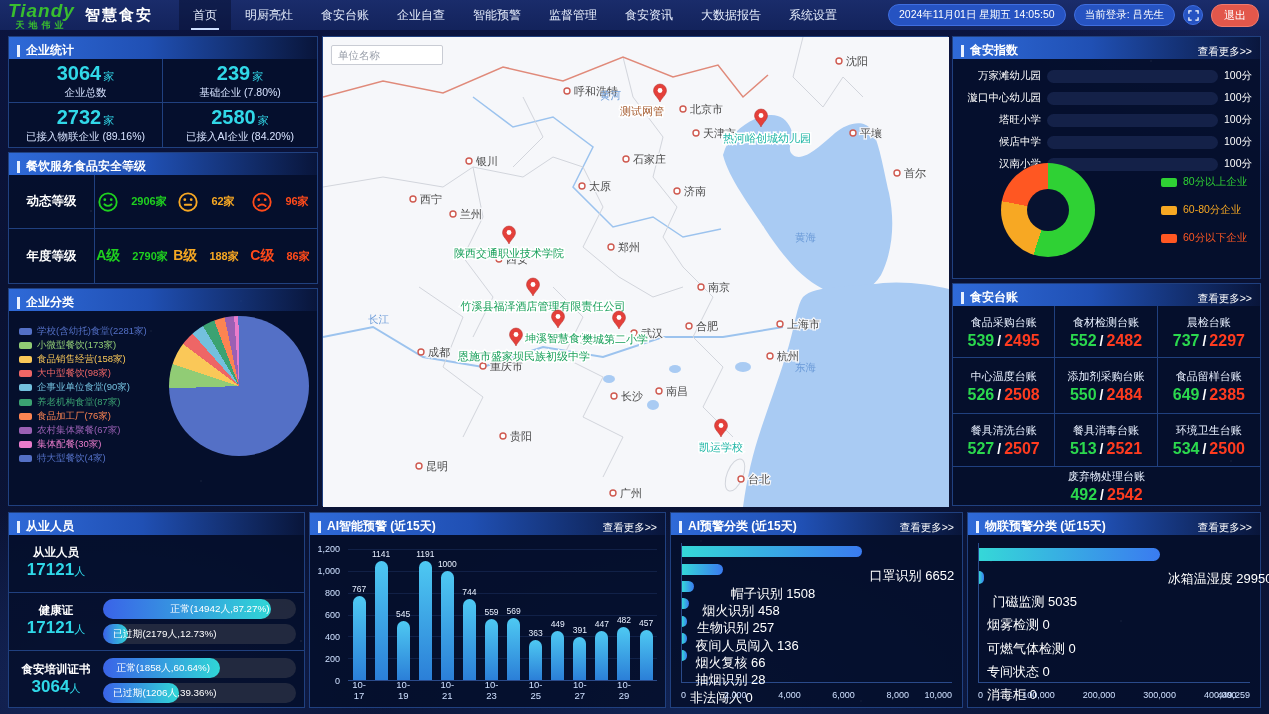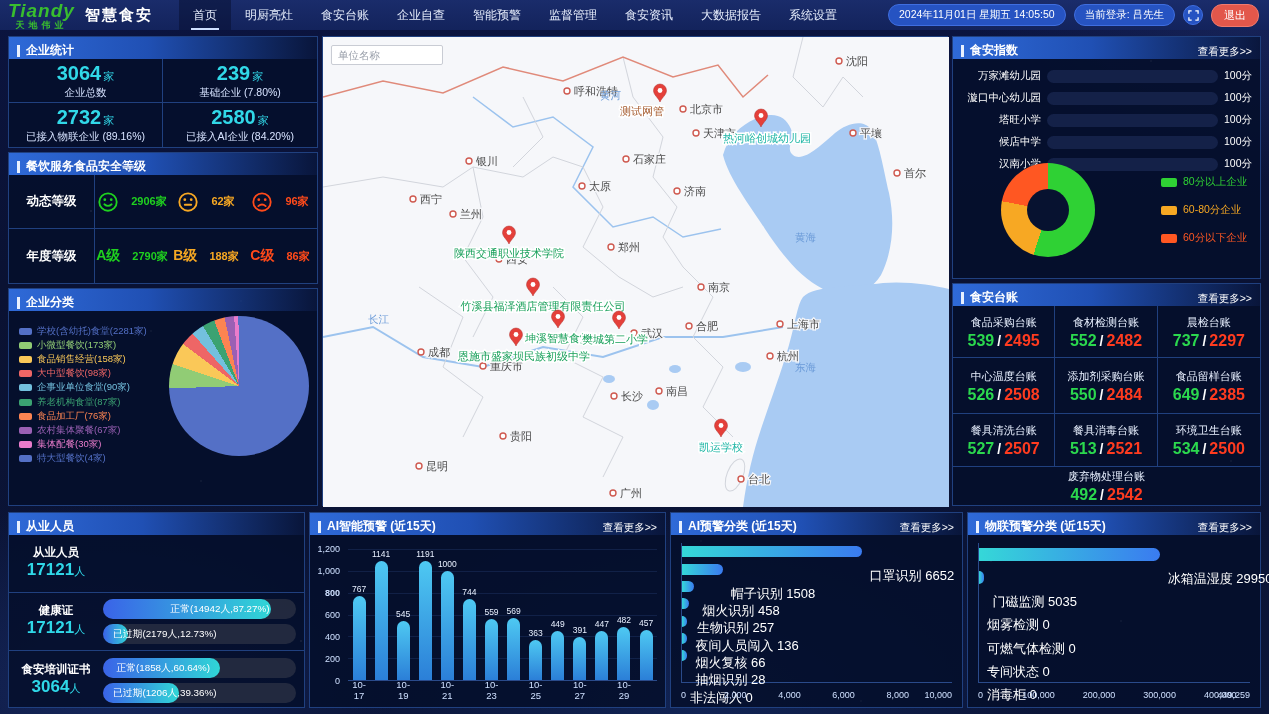"800" div.vc-tick { font-weight: bold -> none }
